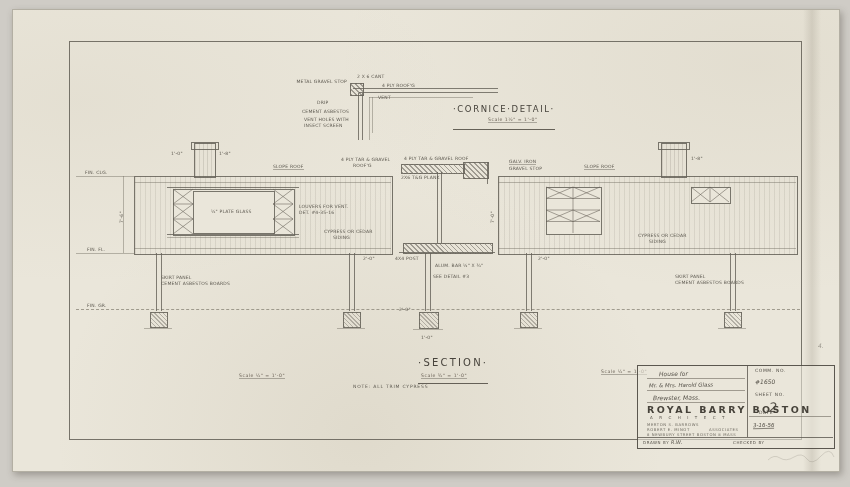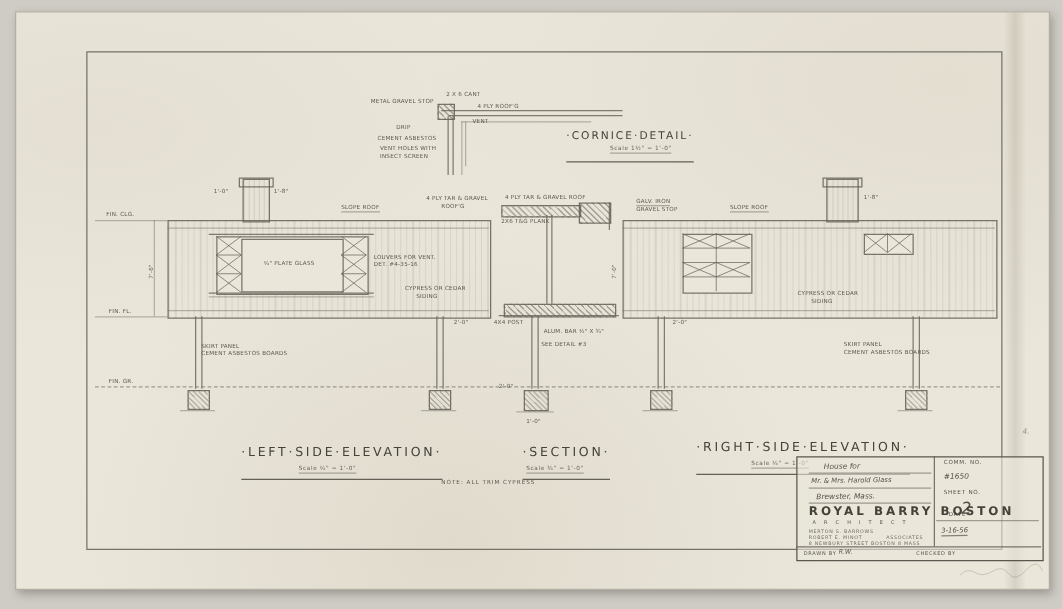"·LEFT·SIDE·ELEVATION·" div.title { html: <div>·Left·Side·Elevation·</div> -> none }
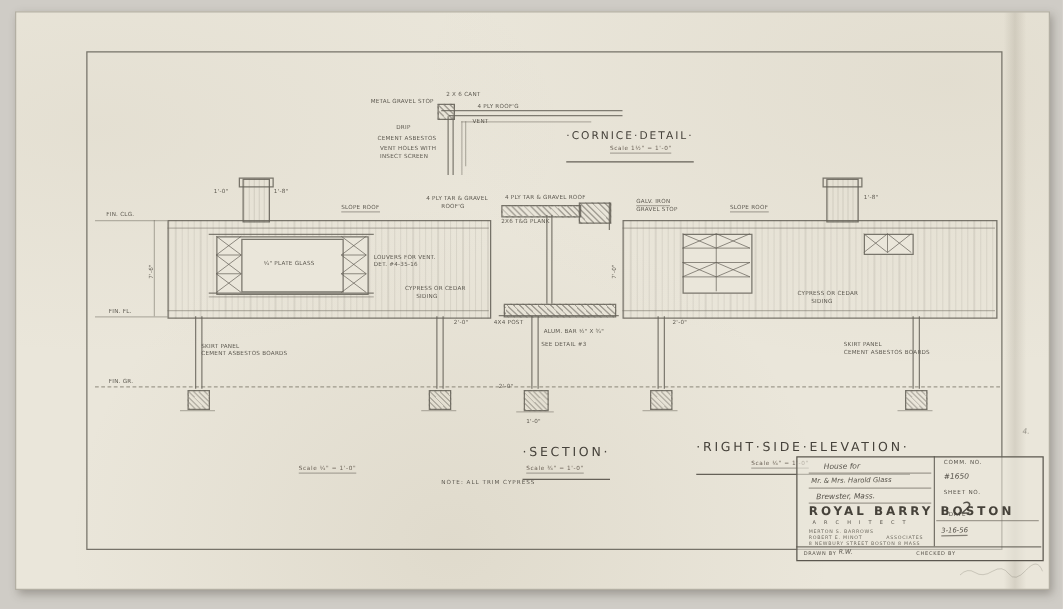"·RIGHT·SIDE·ELEVATION·" div.title { html: <div>·Right·Side·Elevation·</div> -> none }
